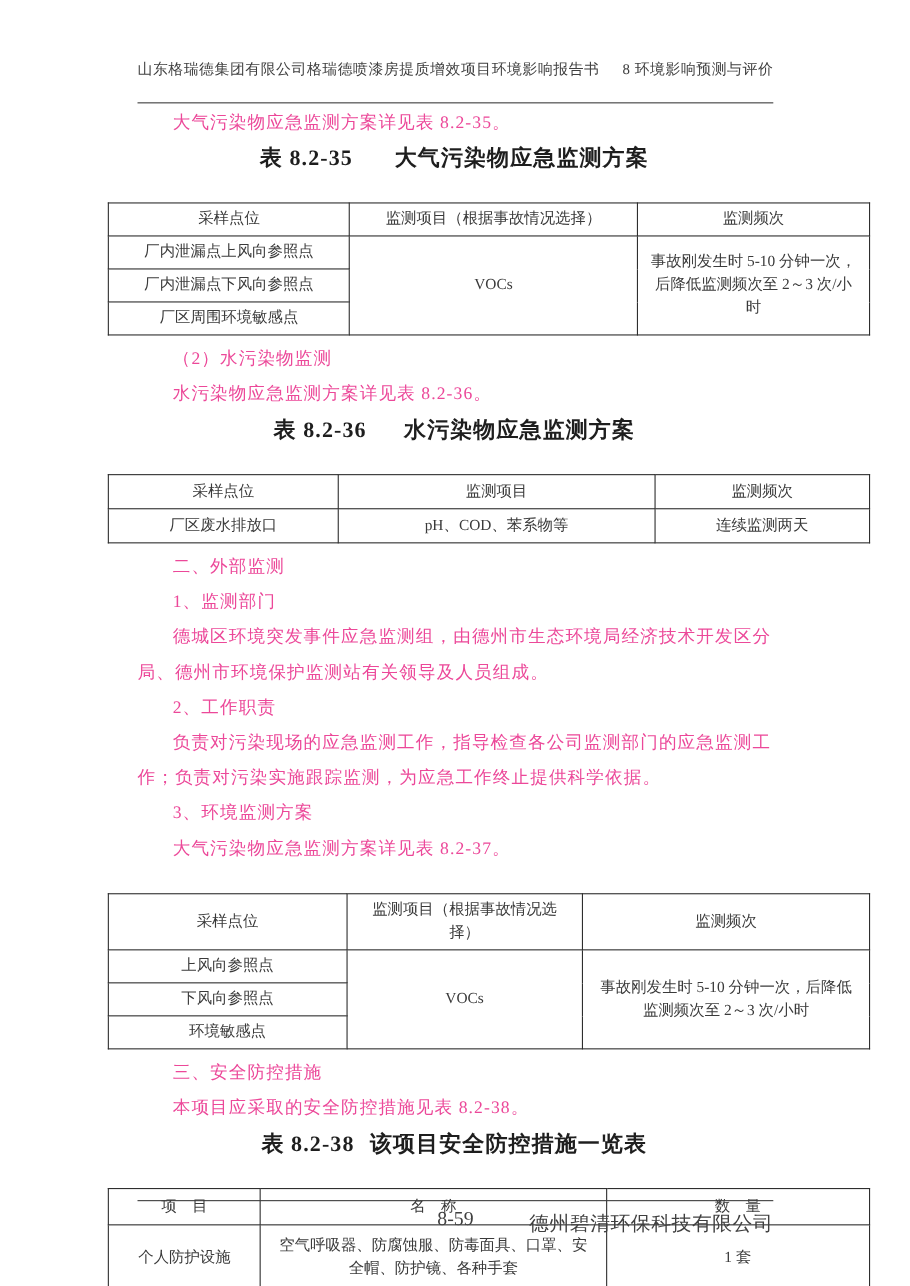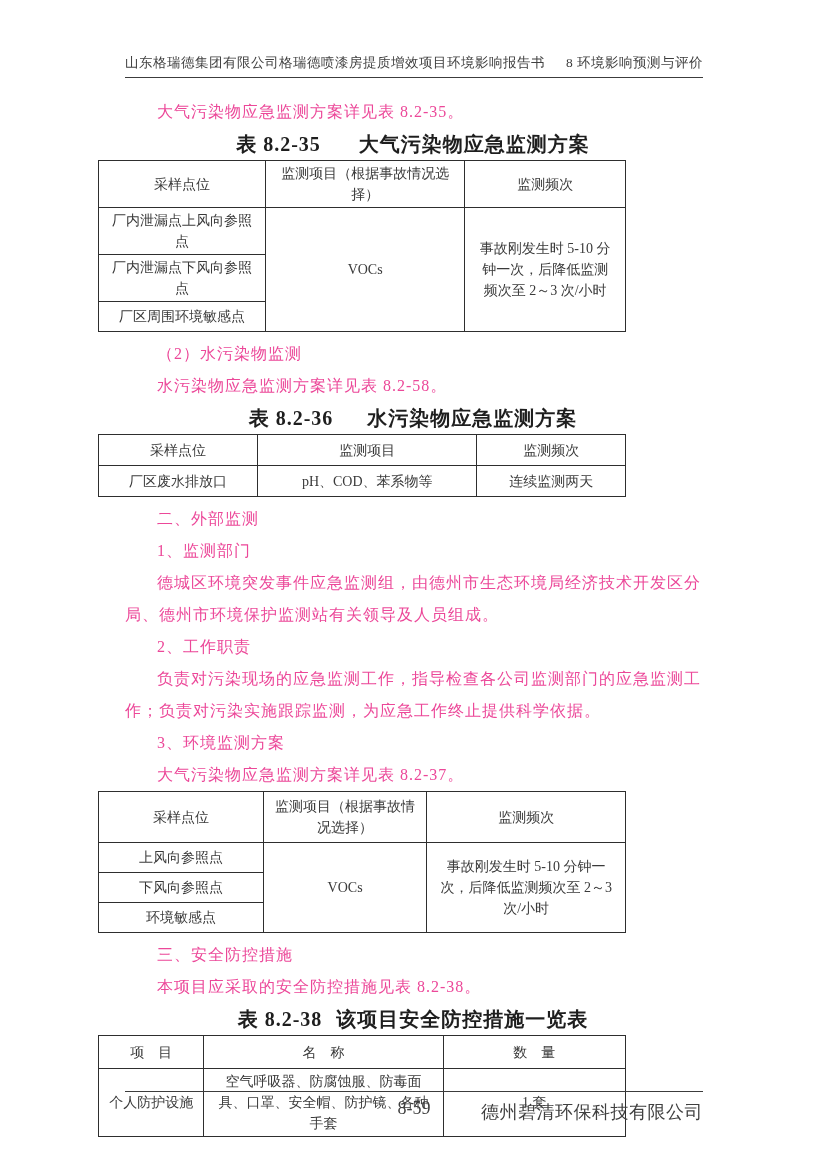"山东格瑞德集团有限公司格瑞德喷漆房提质增效项目环境影响报告书" .page-header { padding-bottom: 5px -> 21px }
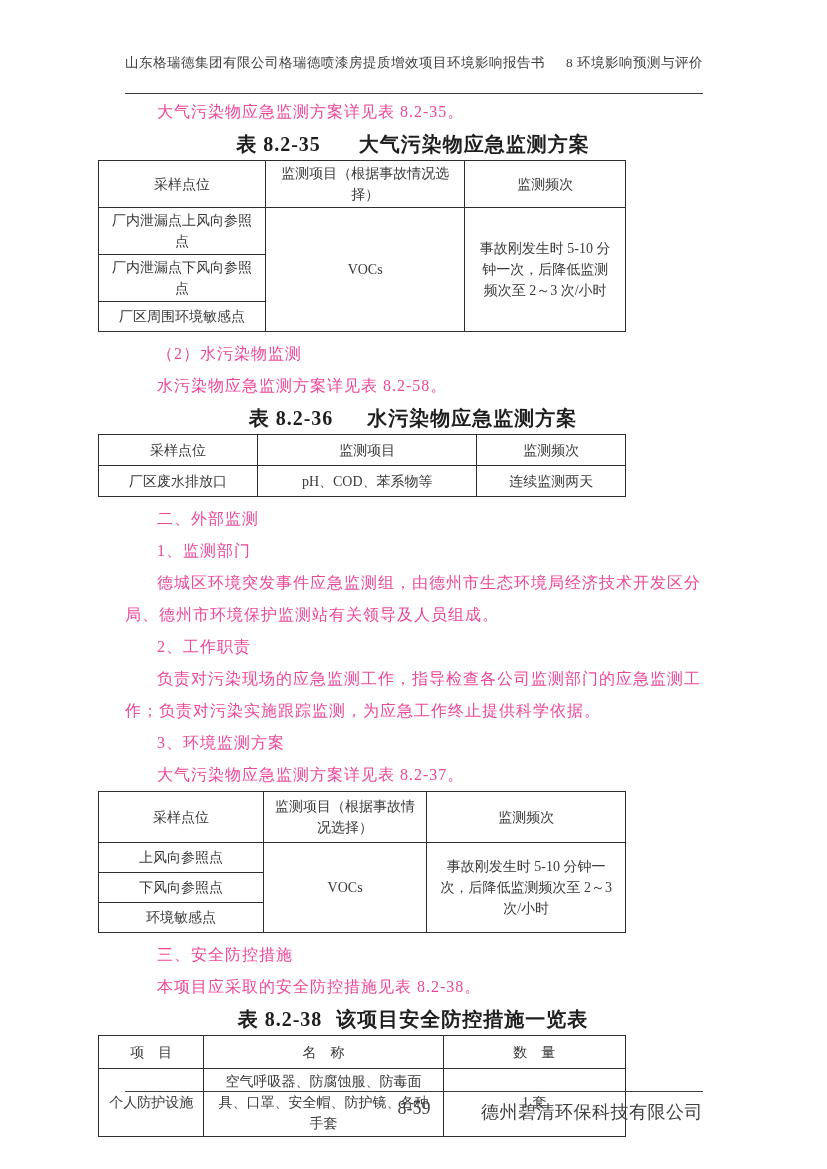"采样点位" table.doc { margin-top: none -> 24px; width: 528px -> 693px }
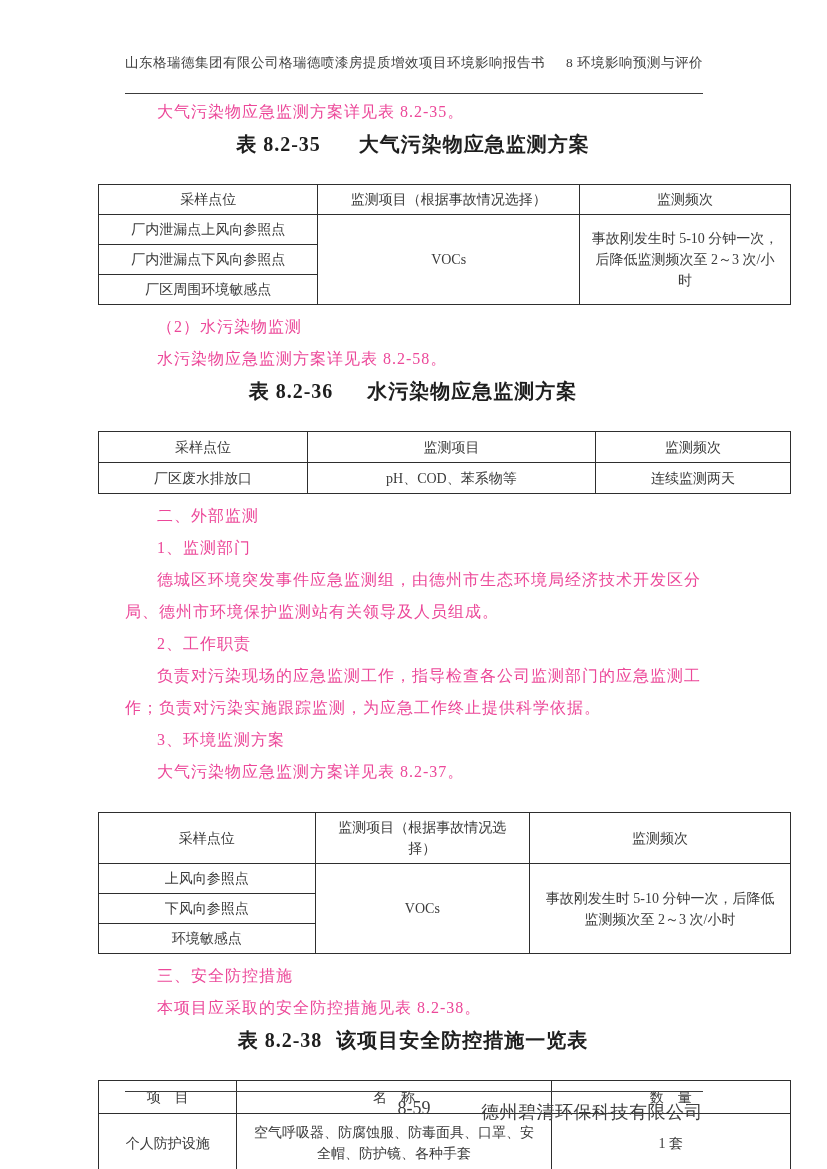"水污染物应急监测方案详见表 8.2-58。" p.para { text: 8.2-58 -> 8.2-36 }
